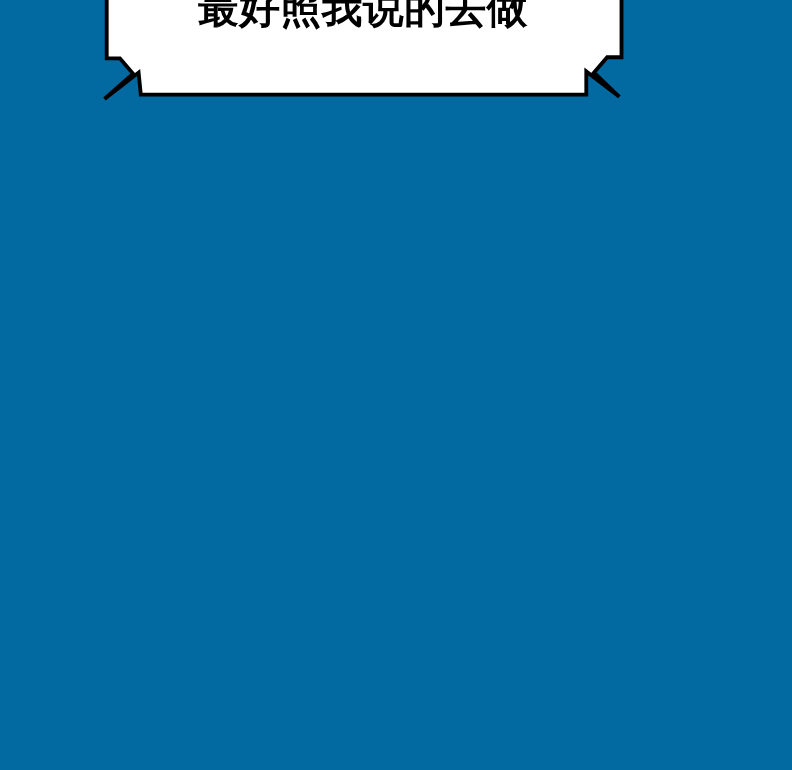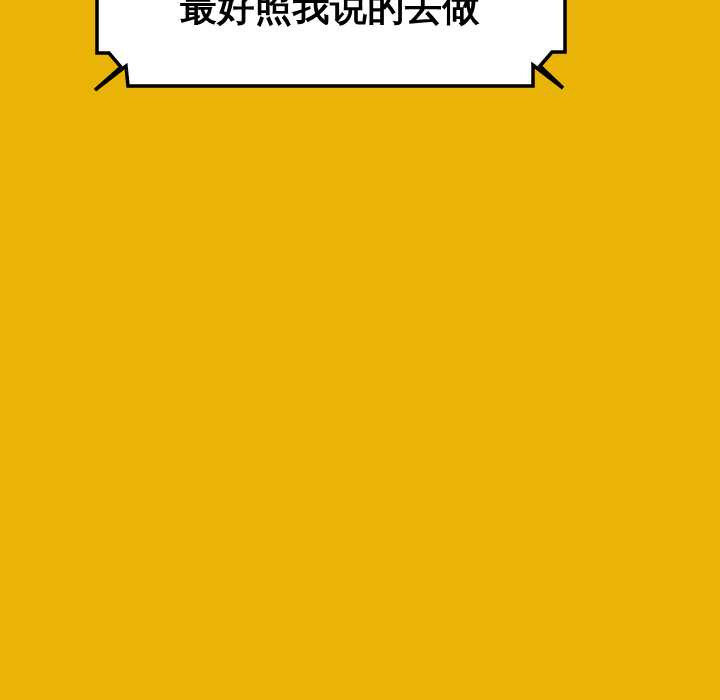"最好照我说的去做" .comic-panel { background: #eab308 -> #0369a1 }
